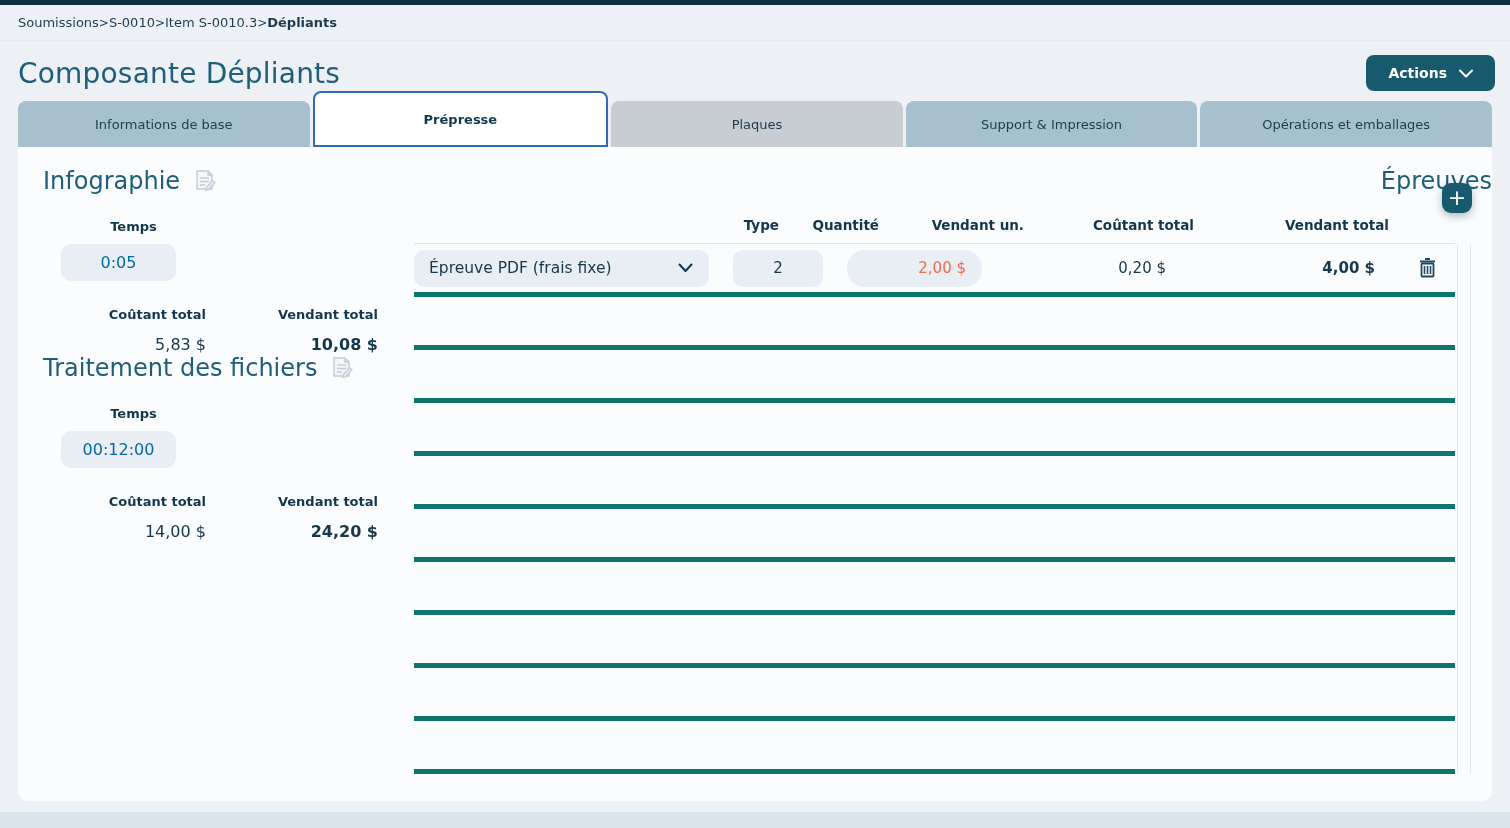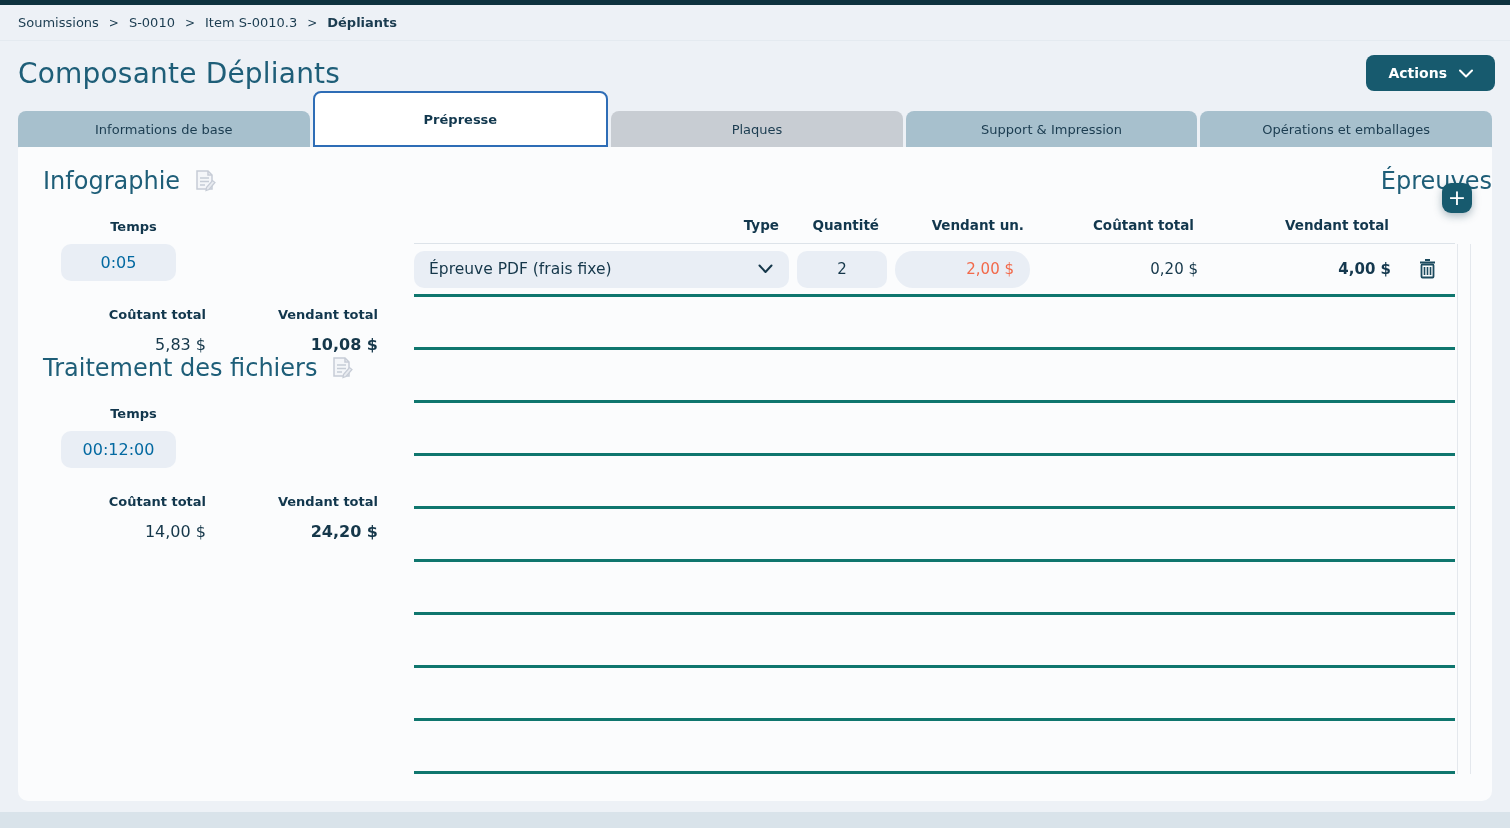"Soumissions" .breadcrumb { gap: 10px -> none }
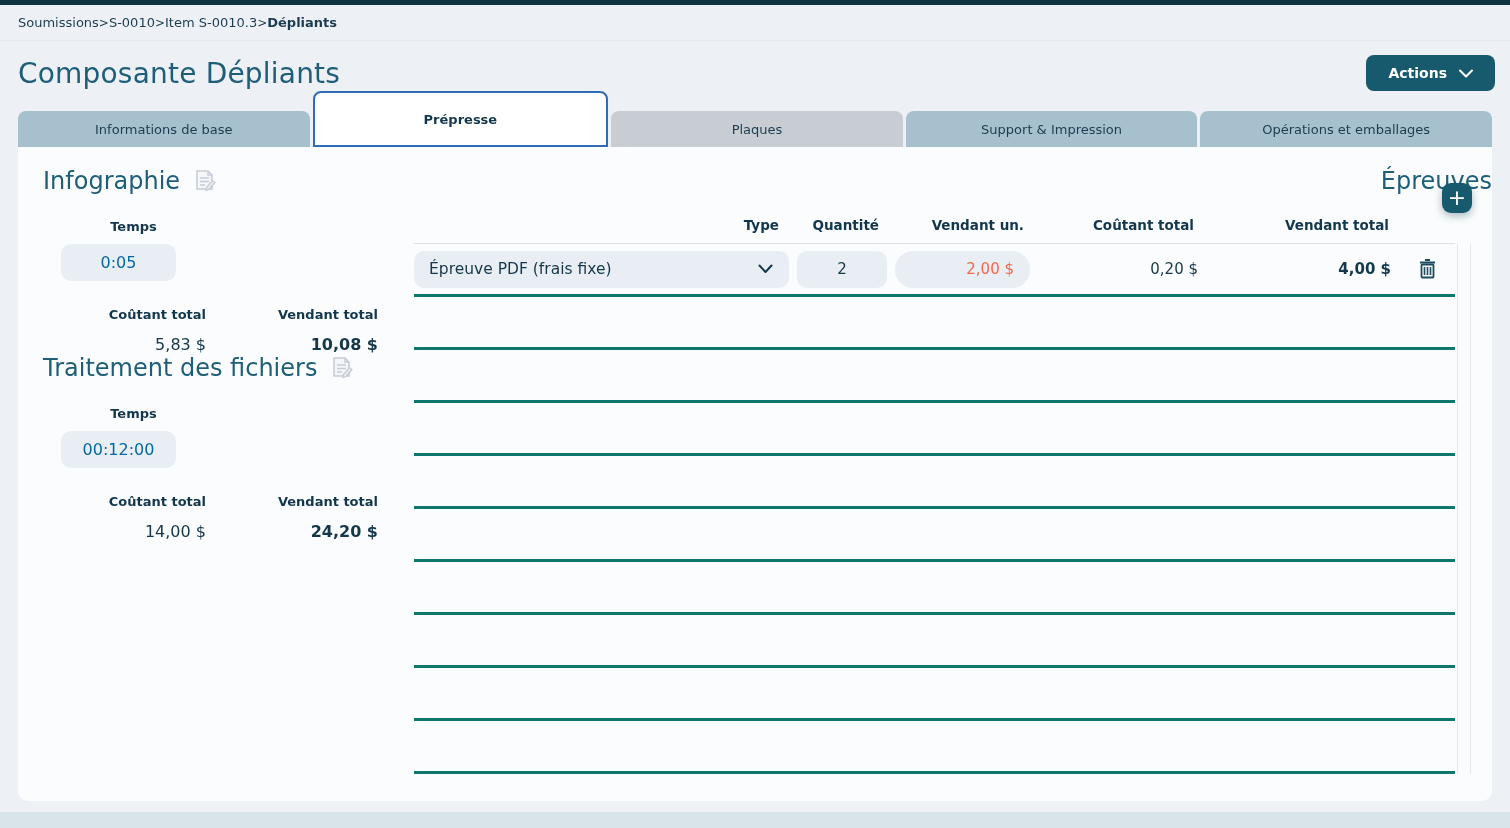"Informations de base" .tab { height: 36px -> 46px }
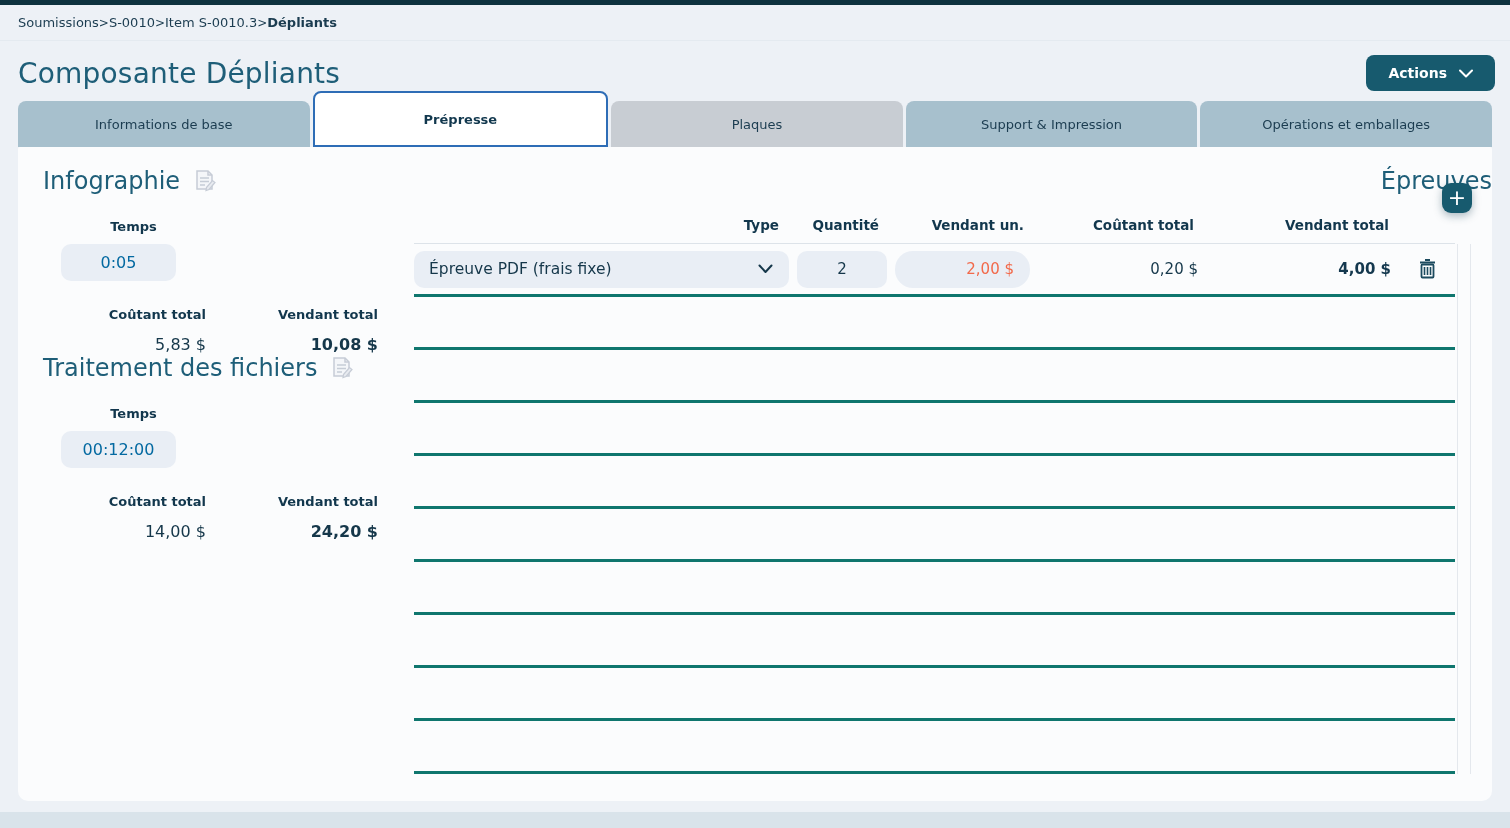"Épreuve PDF (frais fixe)" .t-row { border-bottom: 3px solid #0f766e -> 5px solid #0f766e; column-gap: 8px -> 24px }
